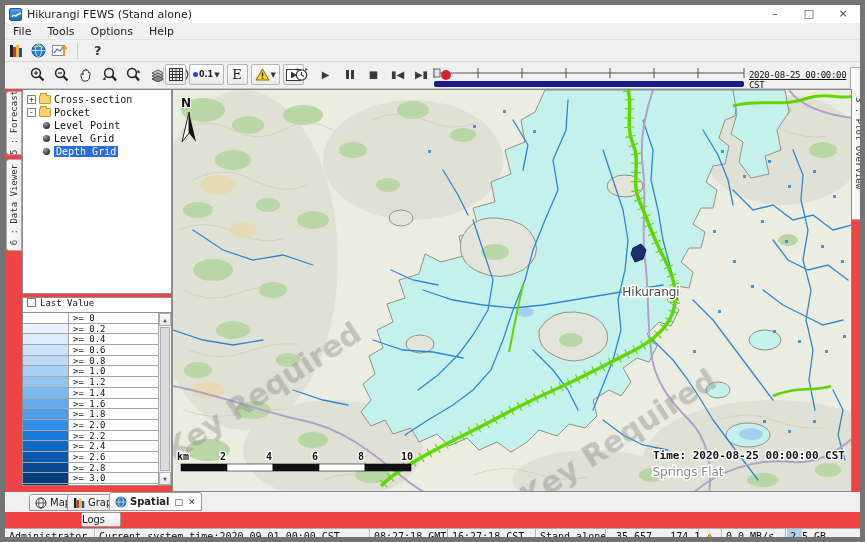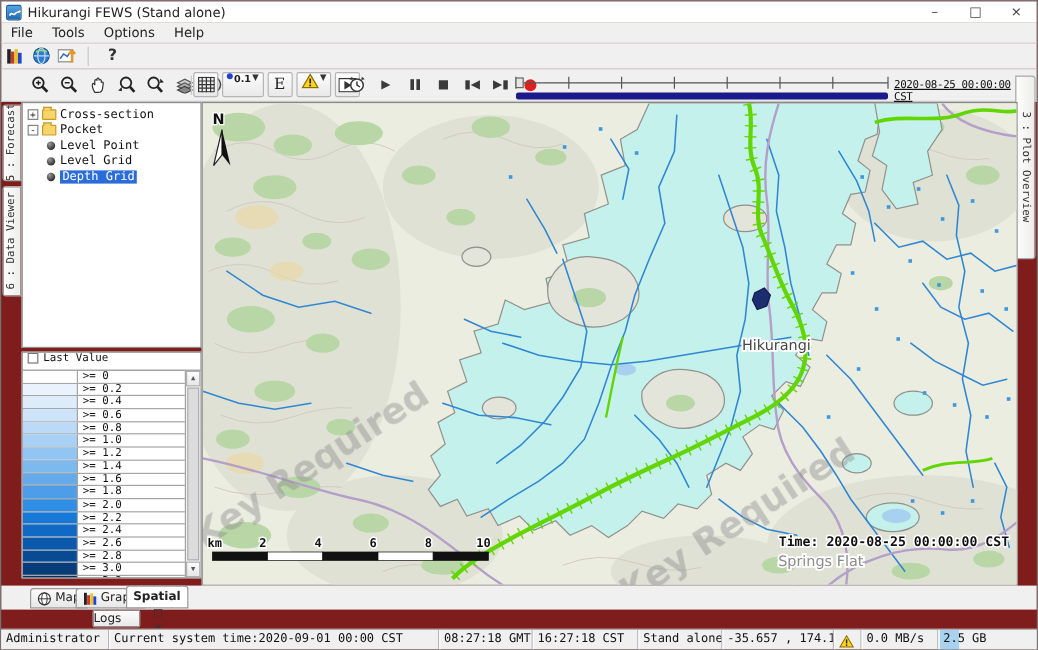"Hikurangi FEWS (Stand alone)" .win { background: #7f1d1d -> #ef4444; border: 1px solid #737373 -> 5px solid #737373 }
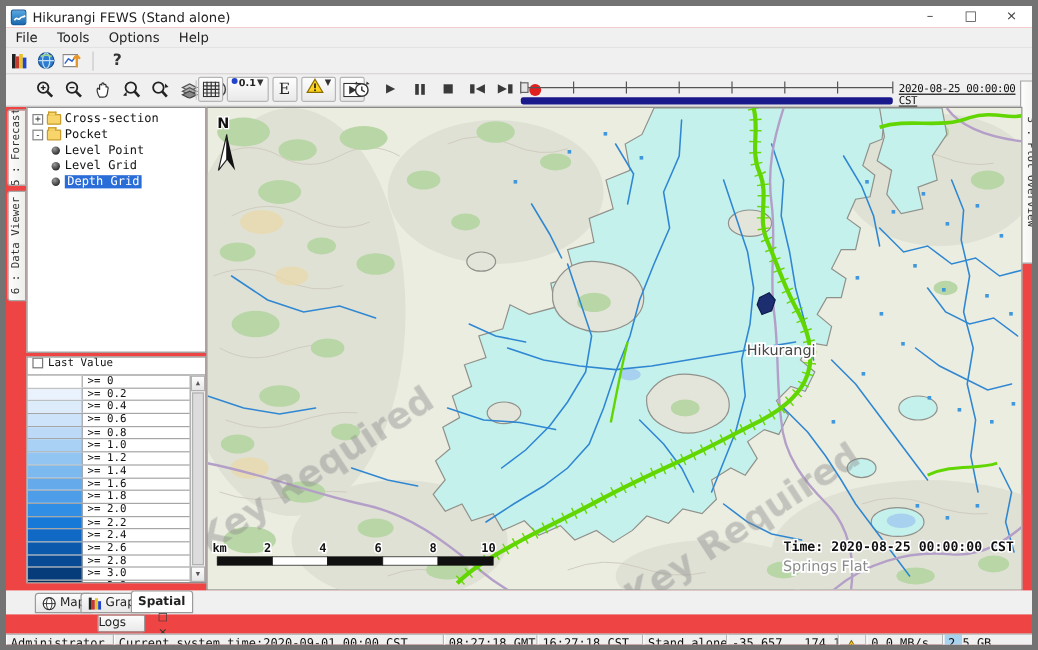"0.1" .interval-btn { align-items: flex-start -> center }
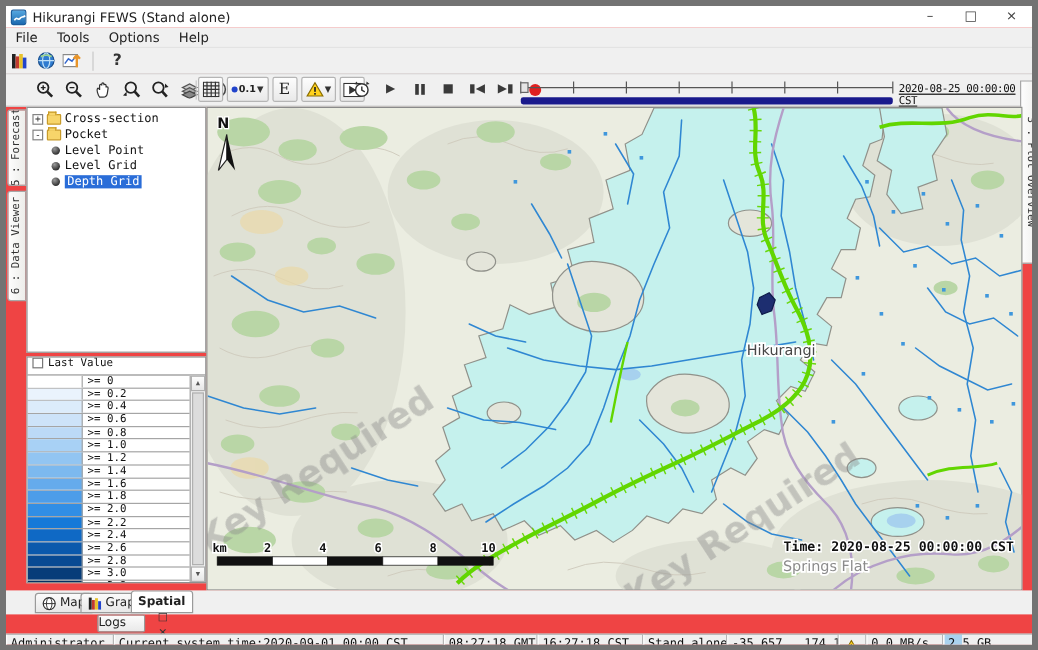"Spatial" .btab.active { flex-direction: column -> none }
